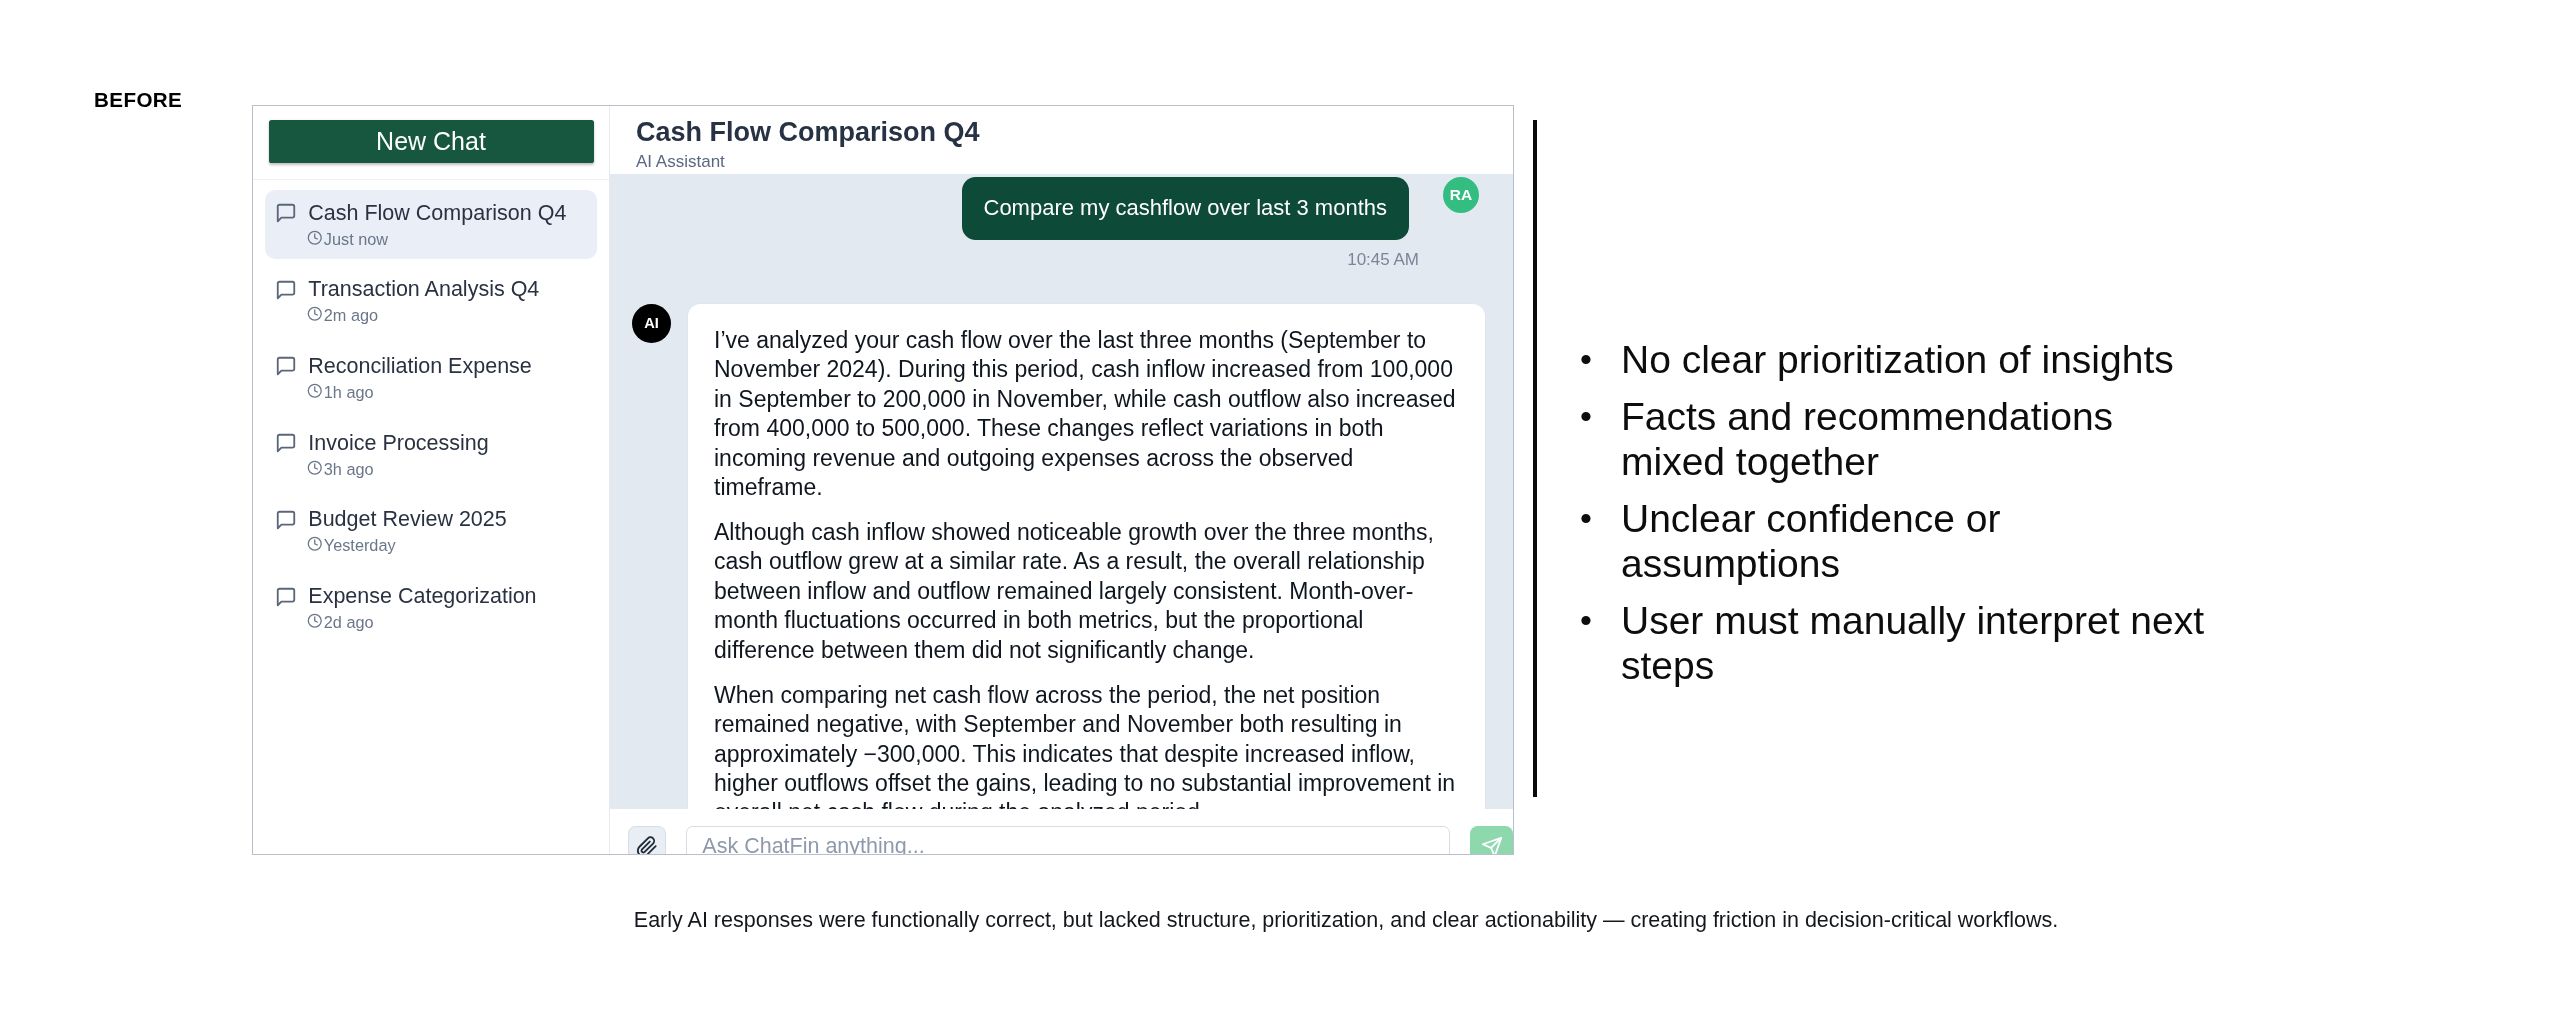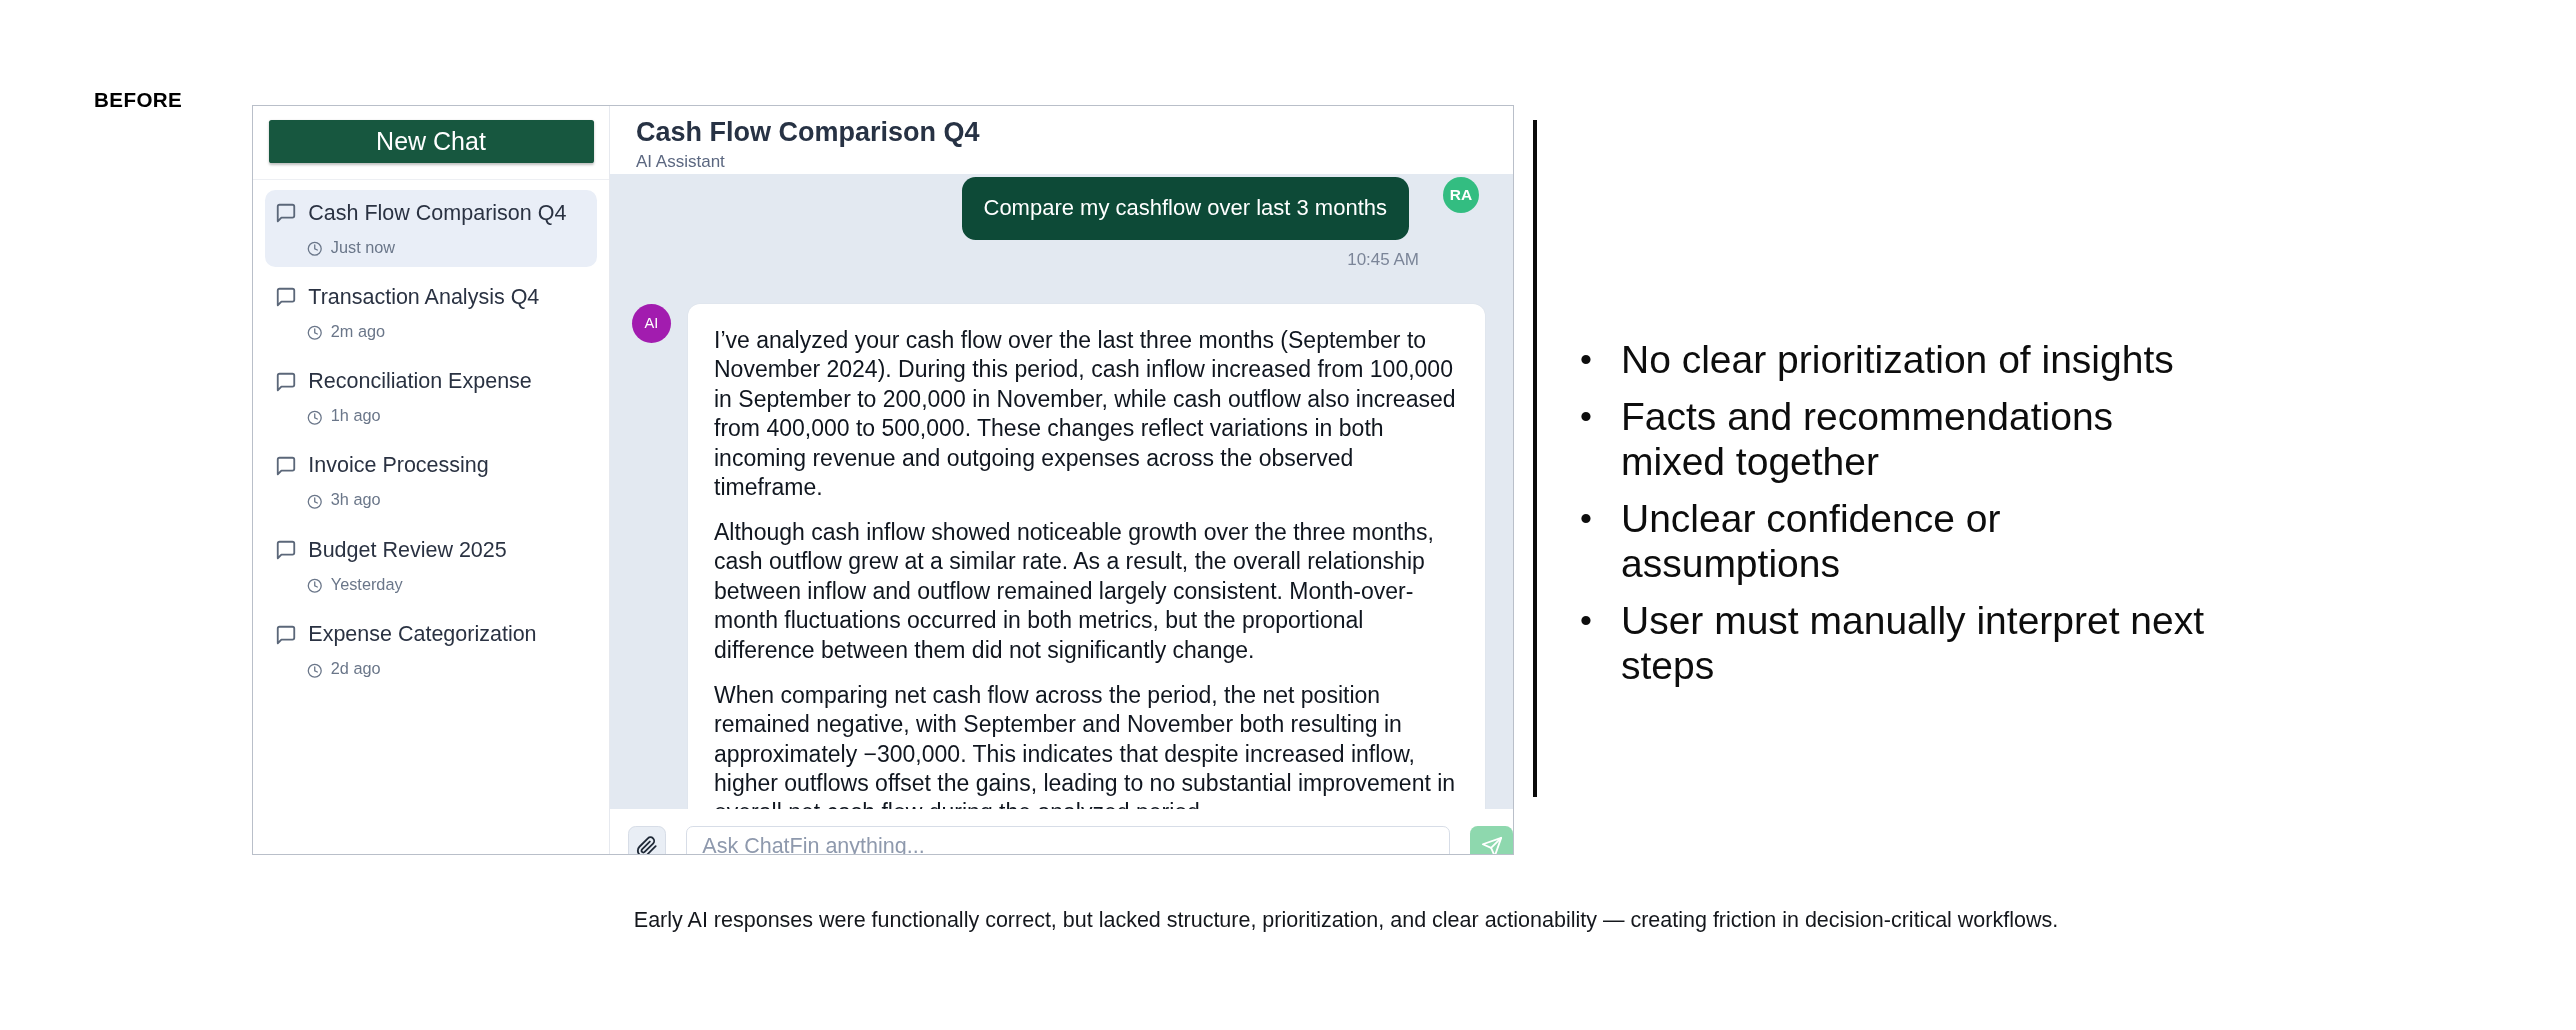"Just now" .chat-item-row2 { align-items: flex-end -> flex-start; gap: 8px -> 1px; margin-top: 12px -> 4px }
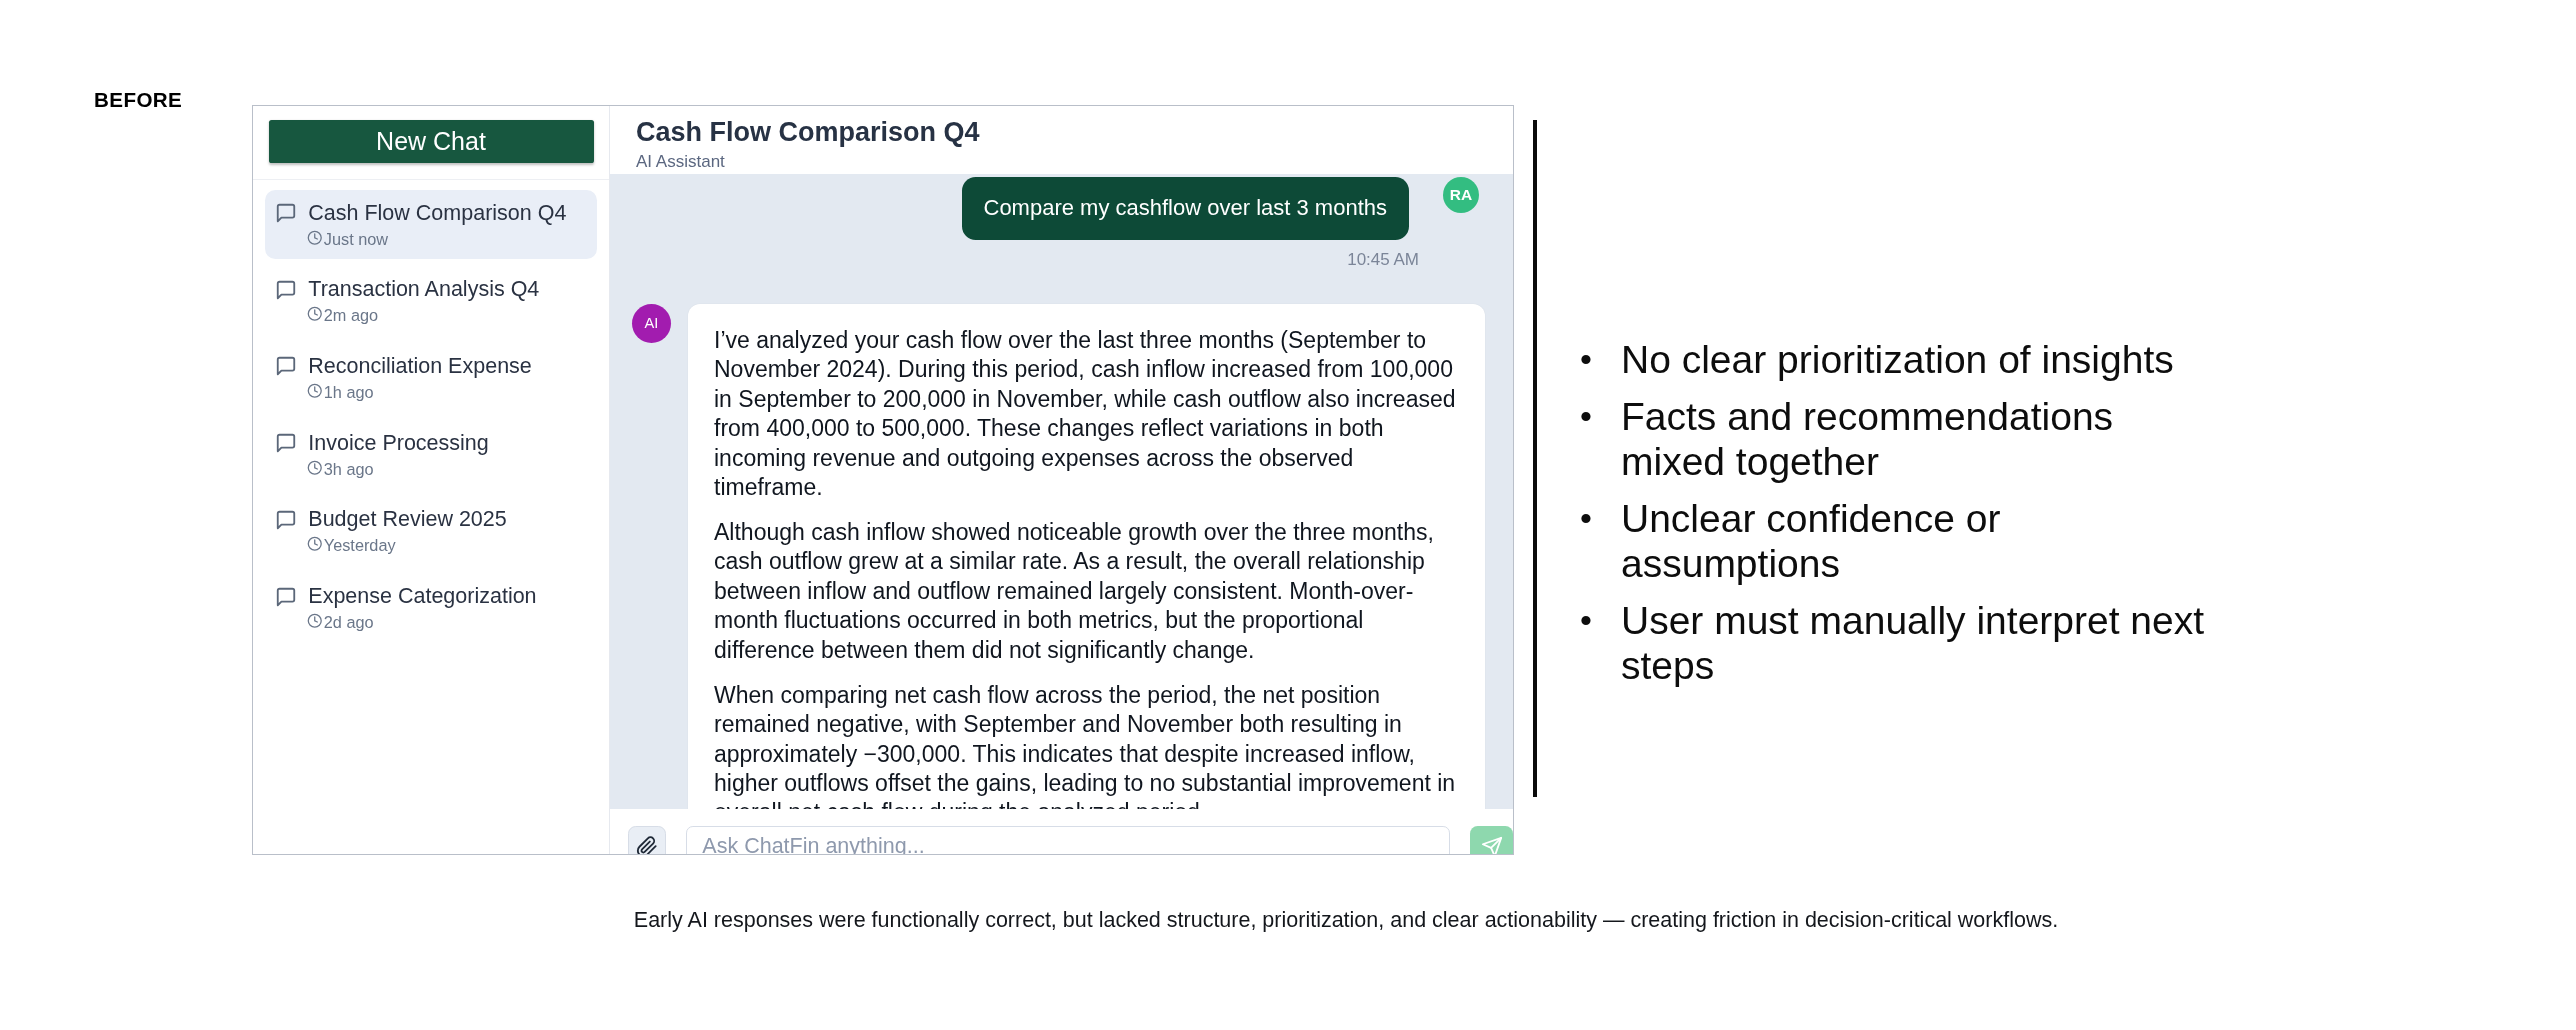"AI" .avatar-ai { background: #a21caf -> #000000; font-weight: 400 -> 700 }
